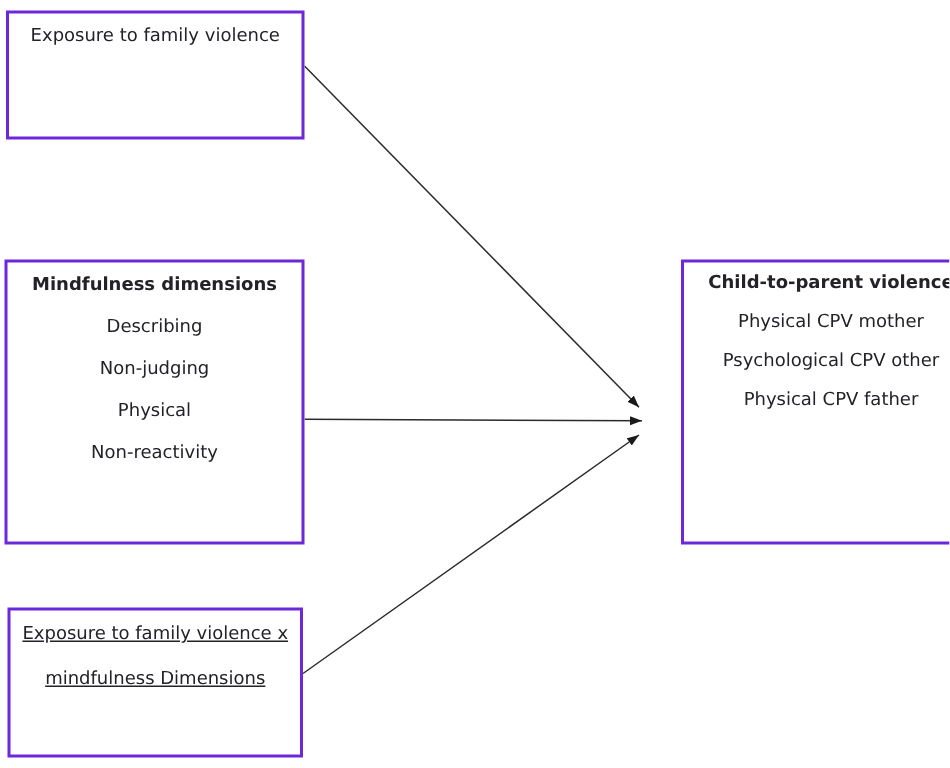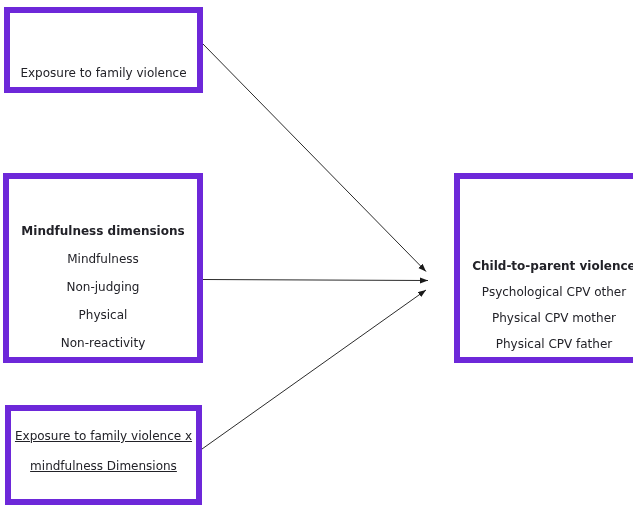"Exposure to family violence" .box { border: 6px solid #6d28d9 -> 2px solid #6d28d9; justify-content: flex-end -> flex-start }
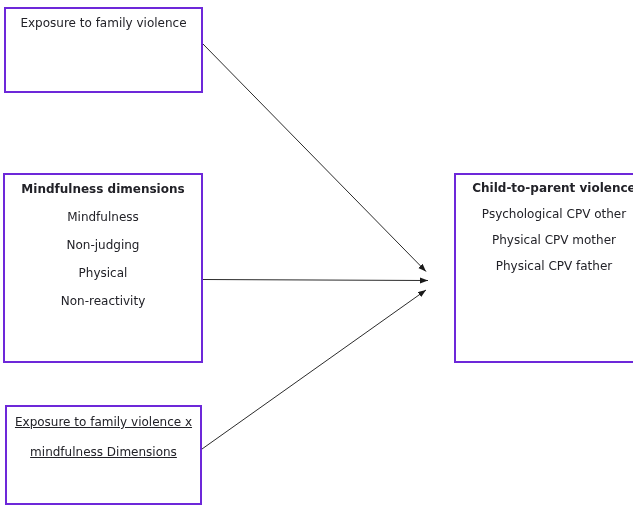"Mindfulness" div.line { text: Mindfulness -> Describing }
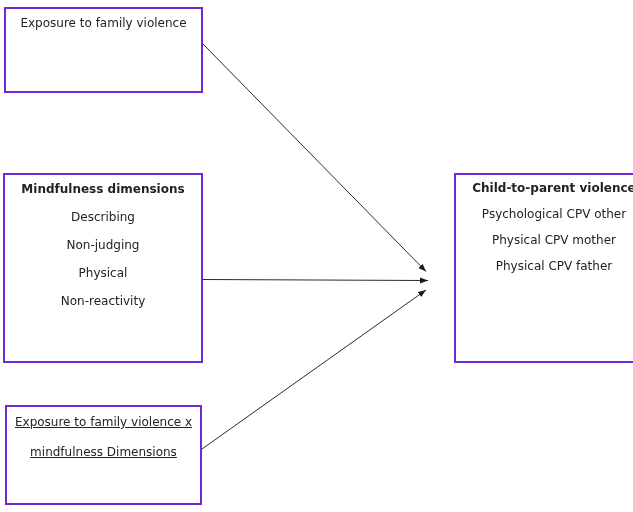"Psychological CPV other" div.line { order: before "Physical CPV mother" -> after "Physical CPV mother" }
